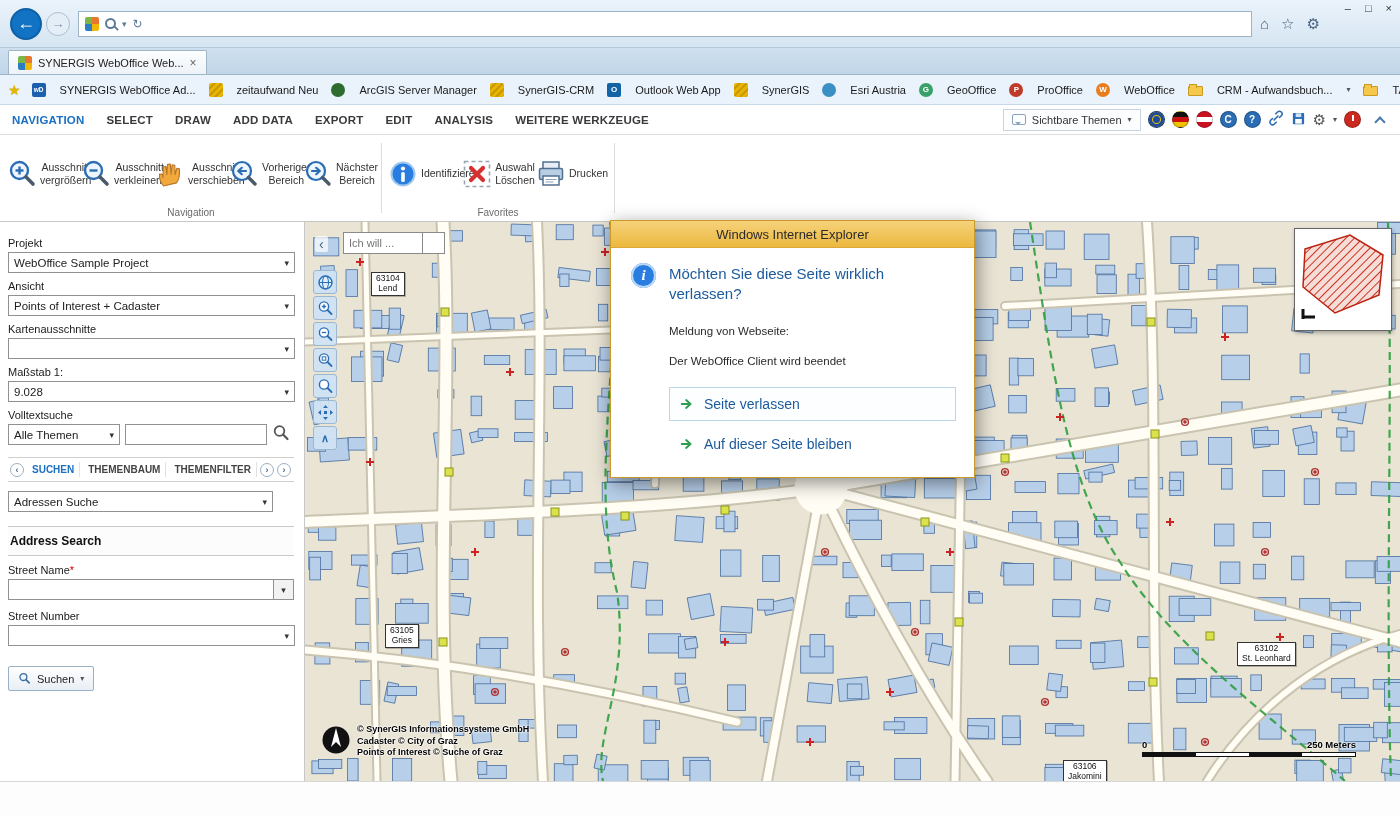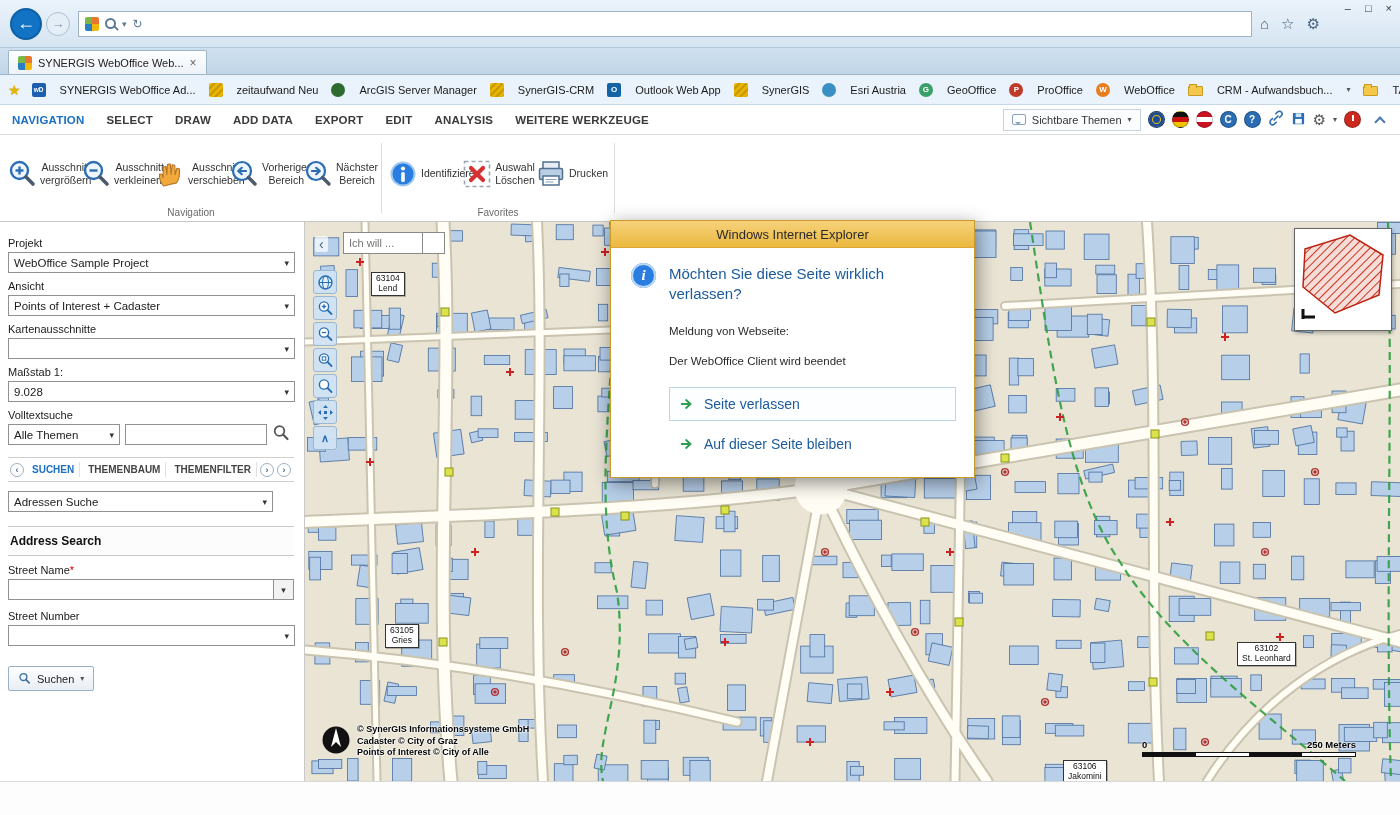"Points of Interest © City" div { text: City of Alle -> Suche of Graz }
